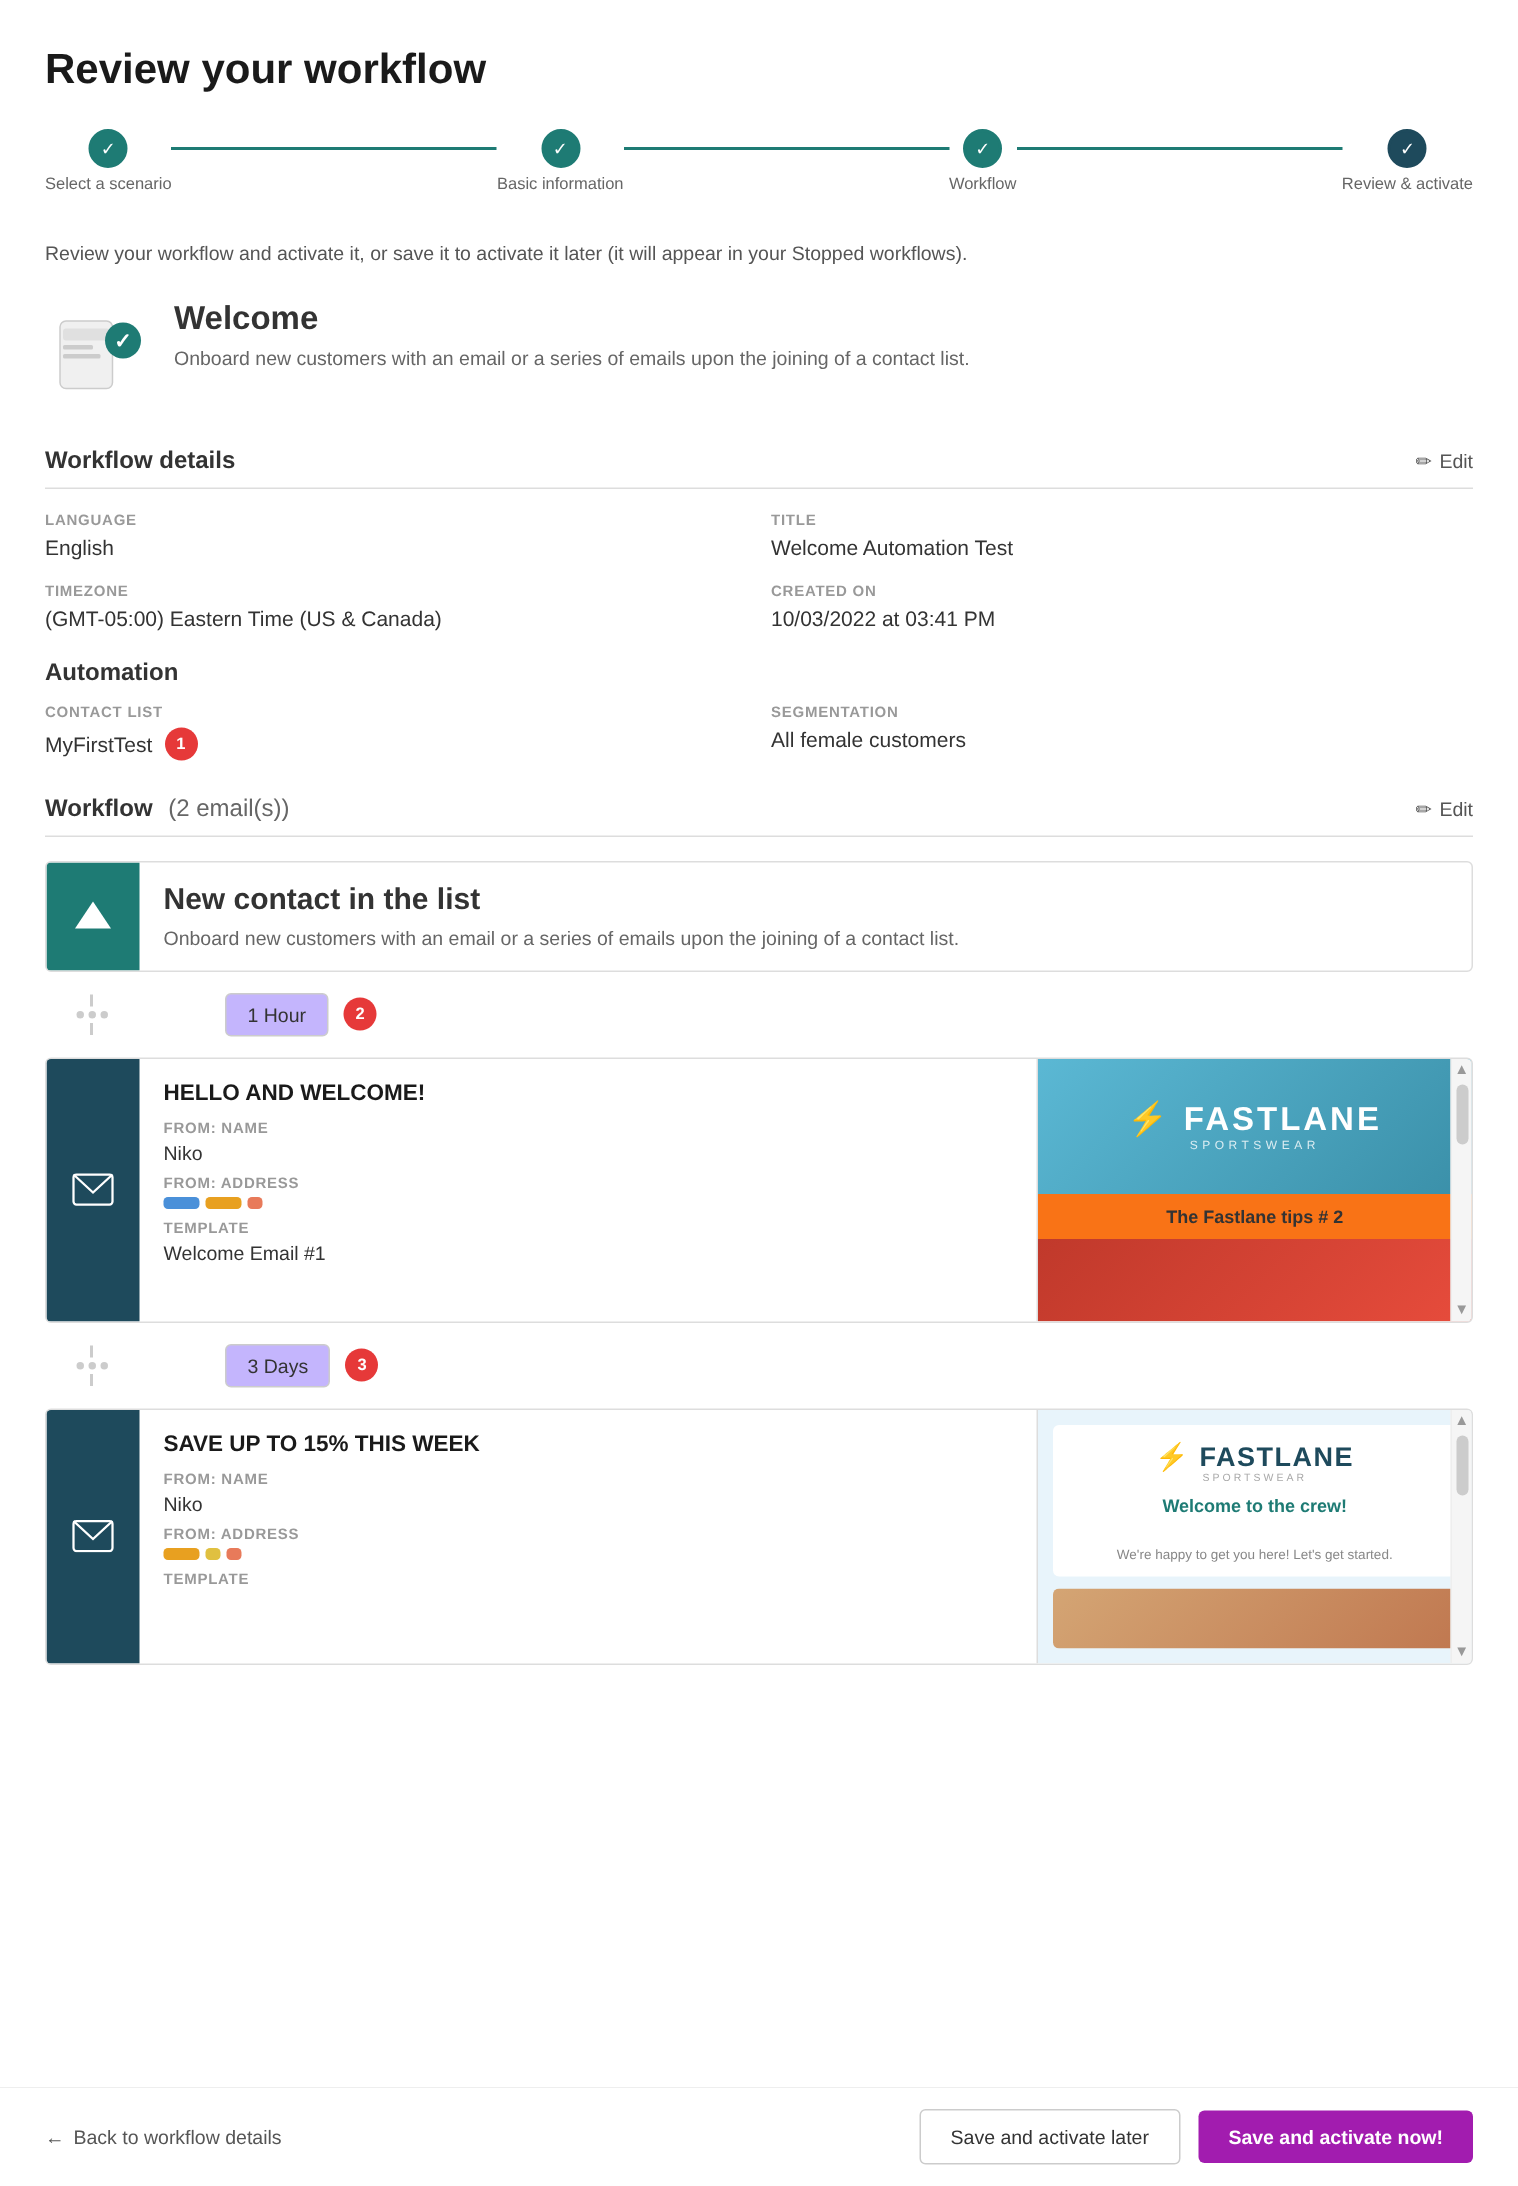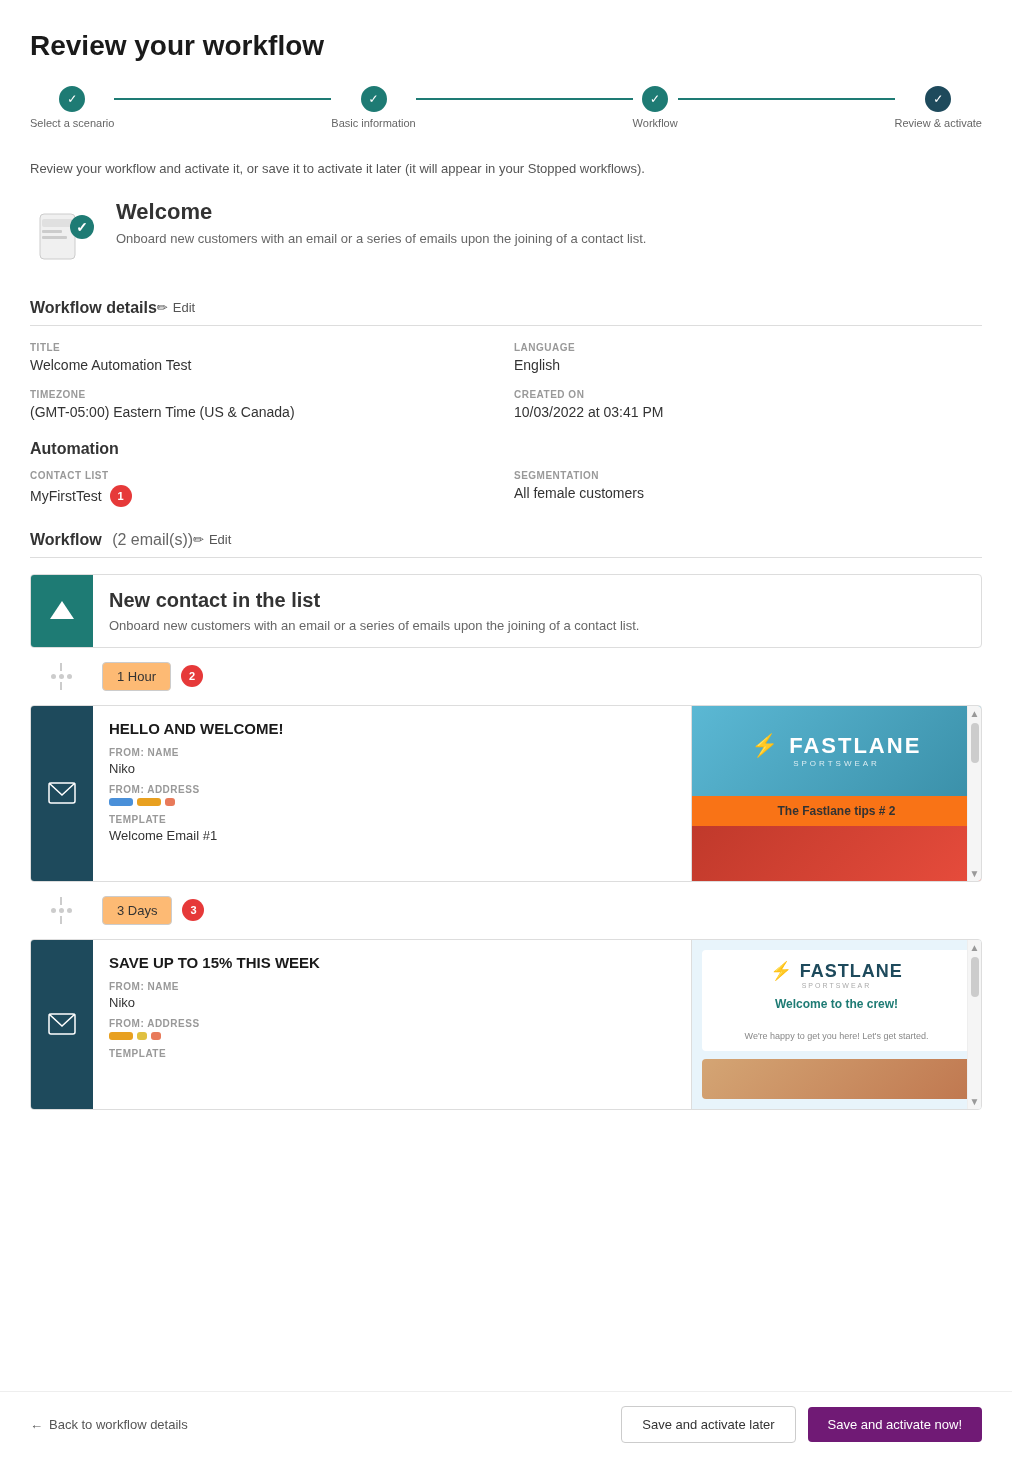"Workflow details" .section-header { justify-content: flex-start -> space-between }
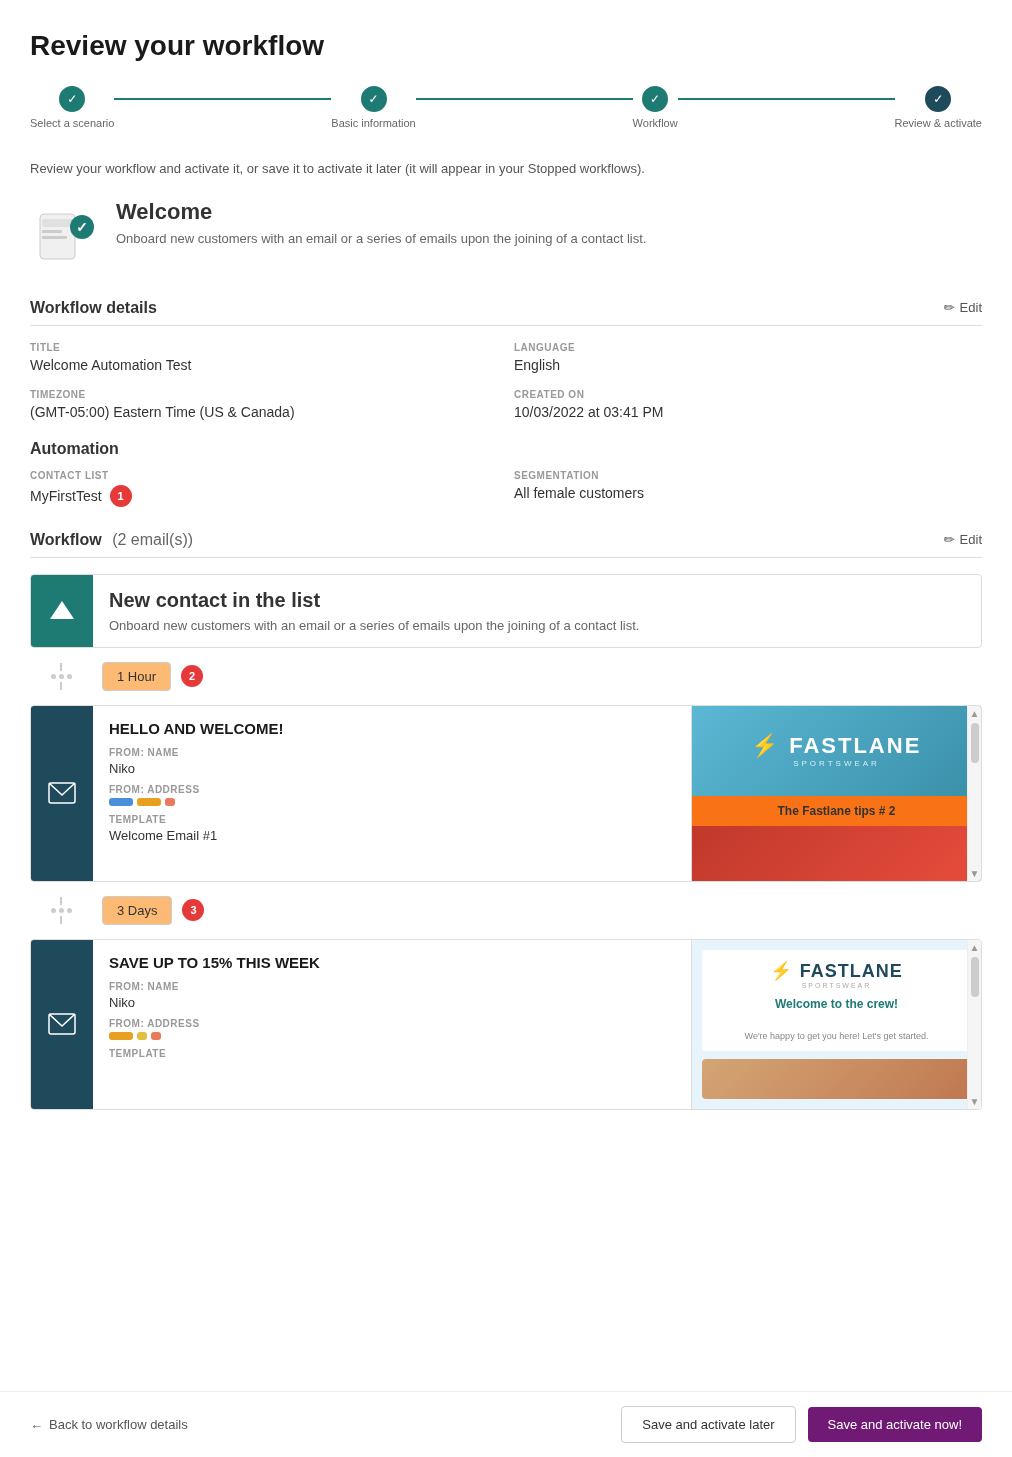"TITLE" div.detail-item { order: before "LANGUAGE" -> after "LANGUAGE" }
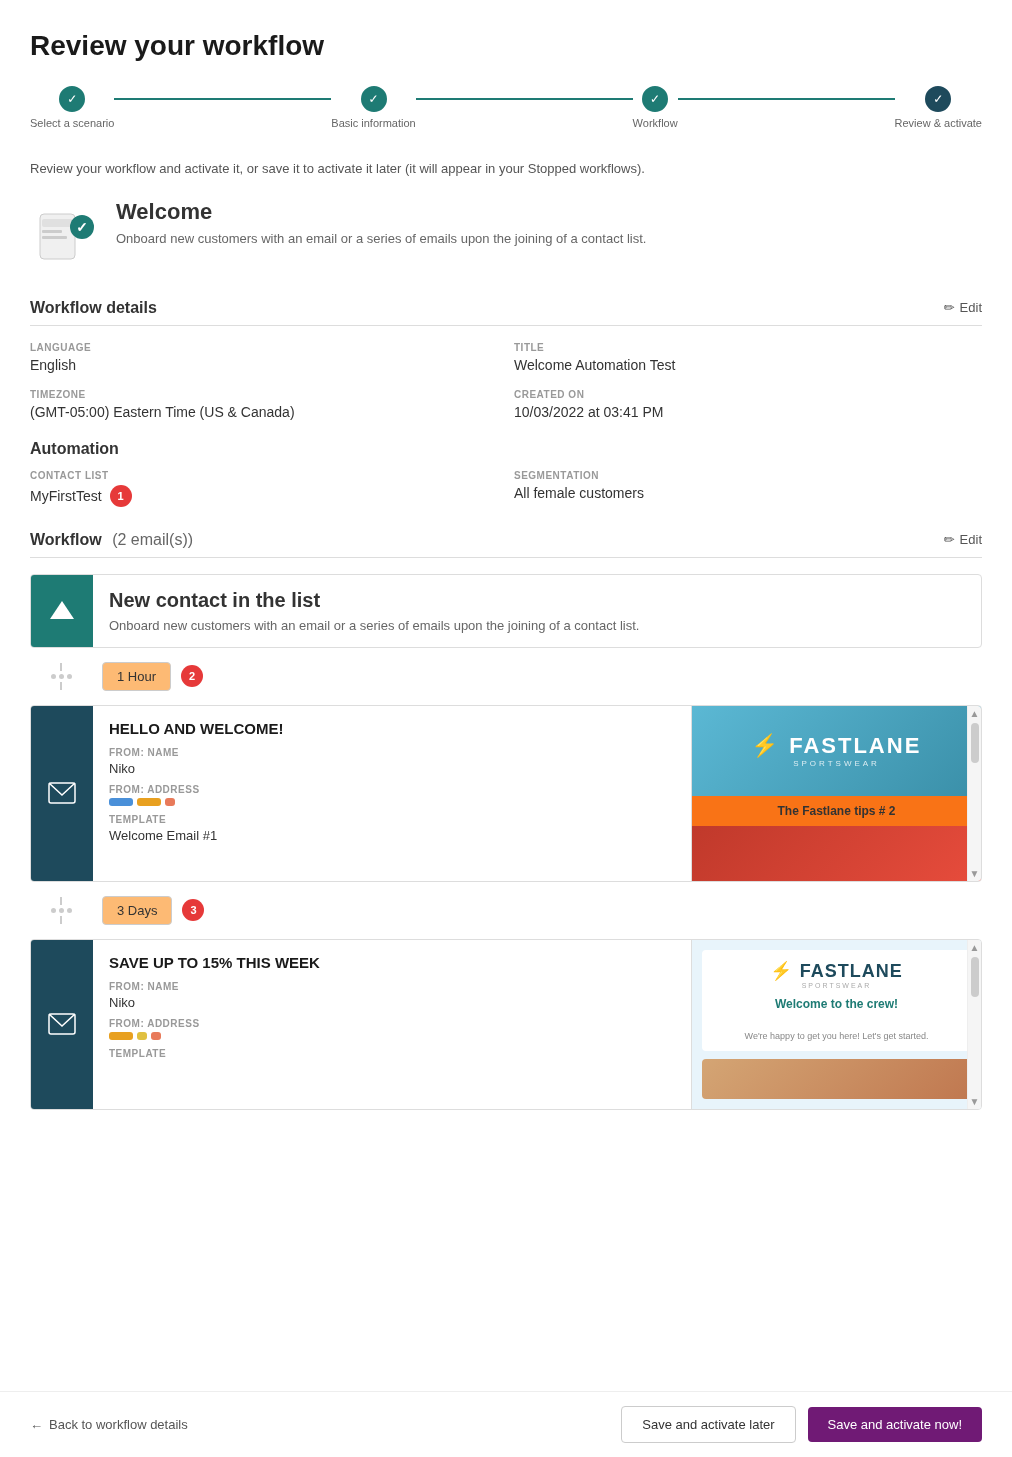"1 Hour" .delay-pill { background: #fdba74 -> #c4b5fd; margin-left: none -> 48px }
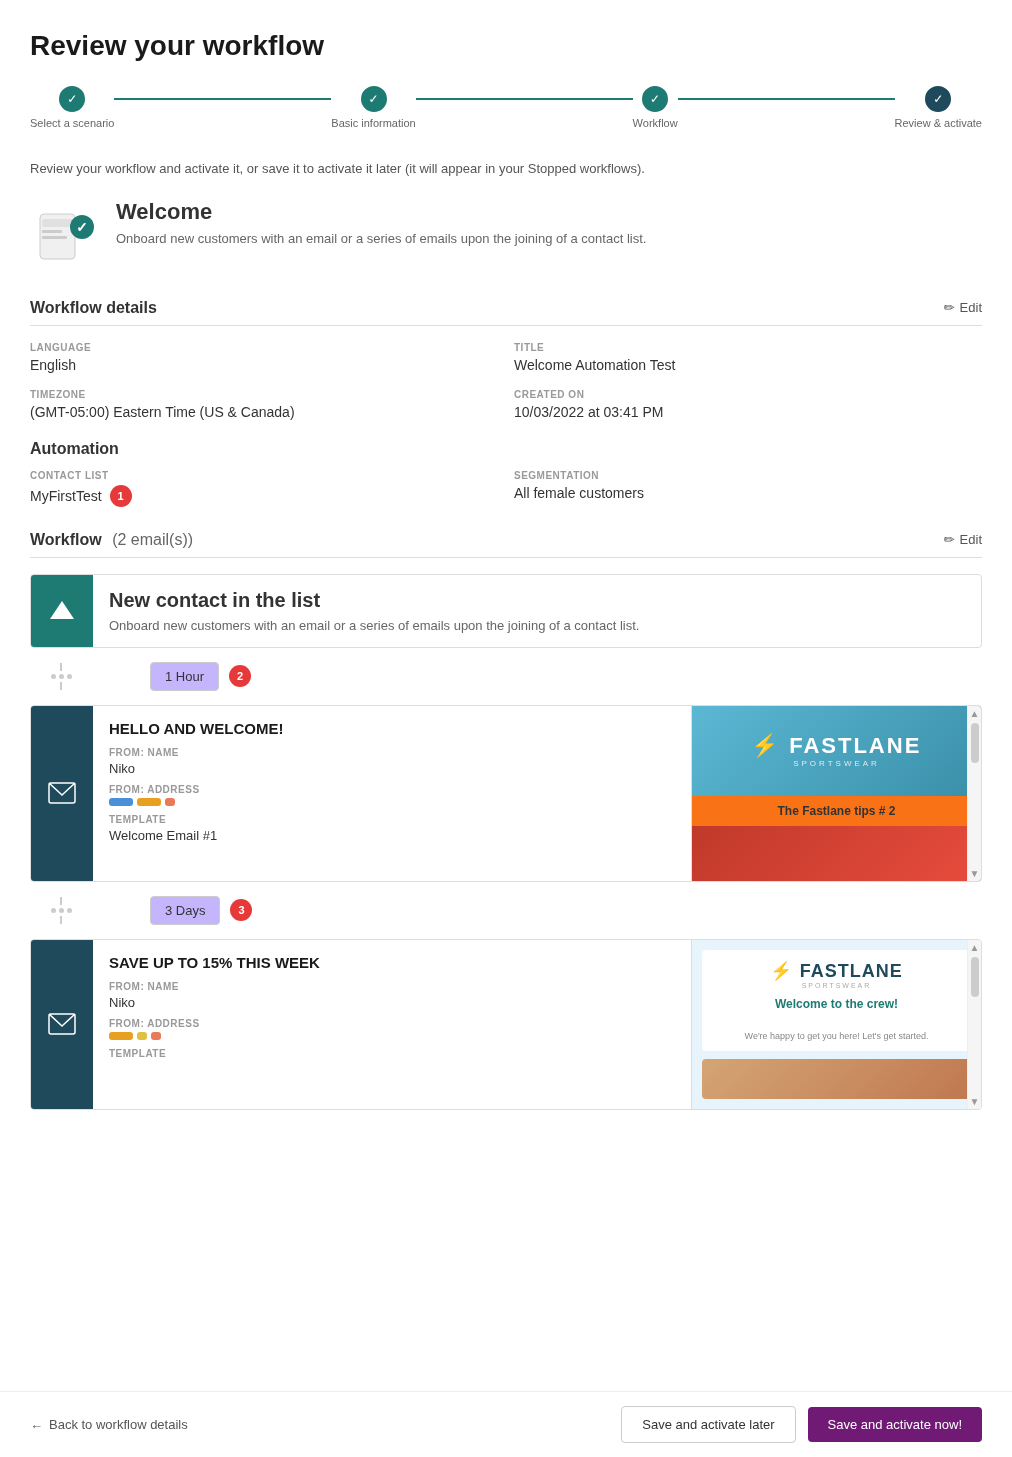"Save and activate now!" .btn-primary { background: #701a75 -> #a21caf; font-weight: 400 -> 700 }
